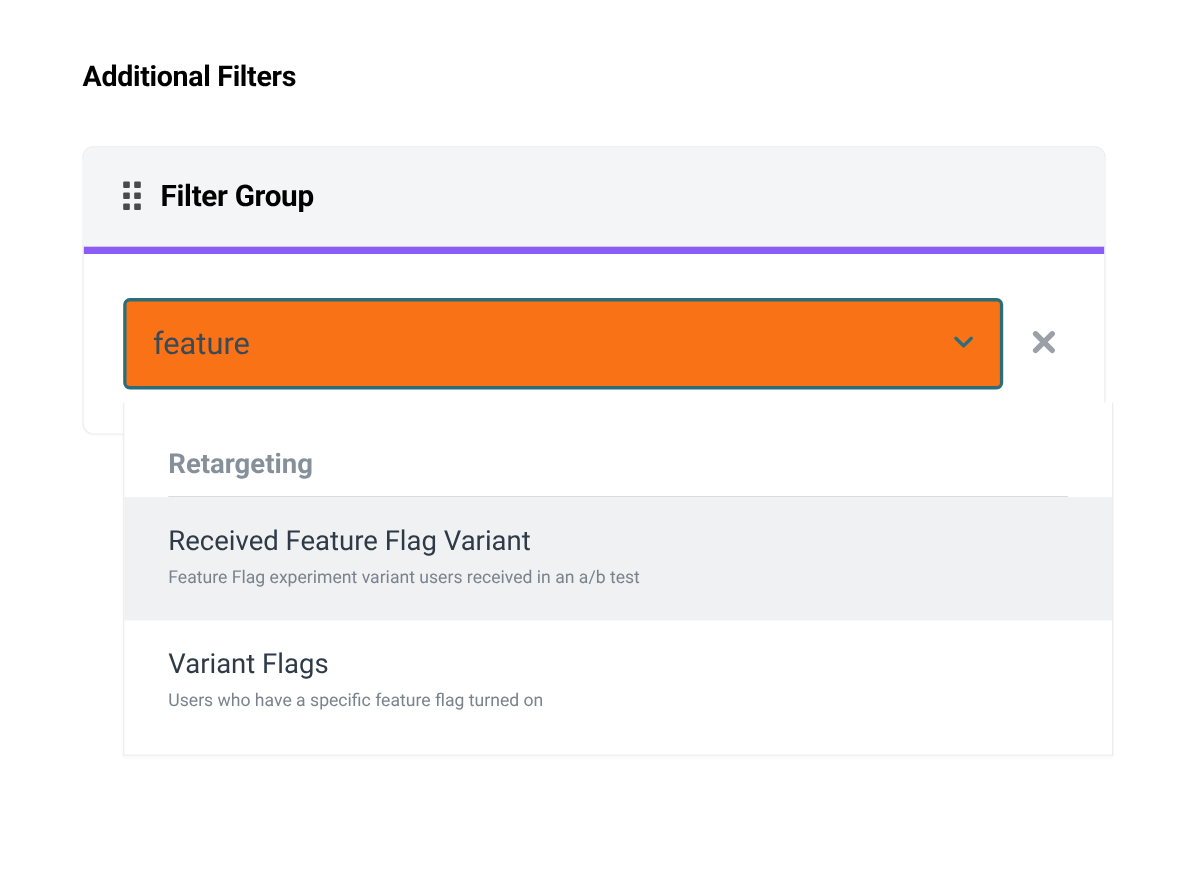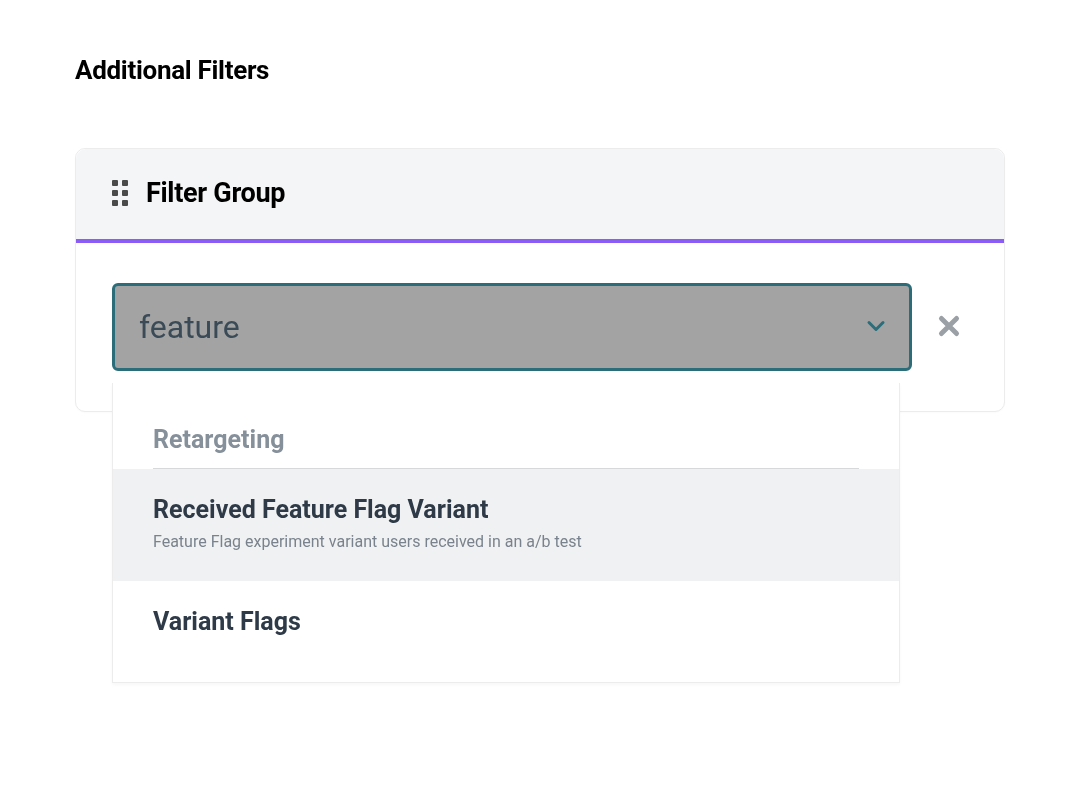"Additional Filters" .section-title { margin-bottom: 63px -> 48px }
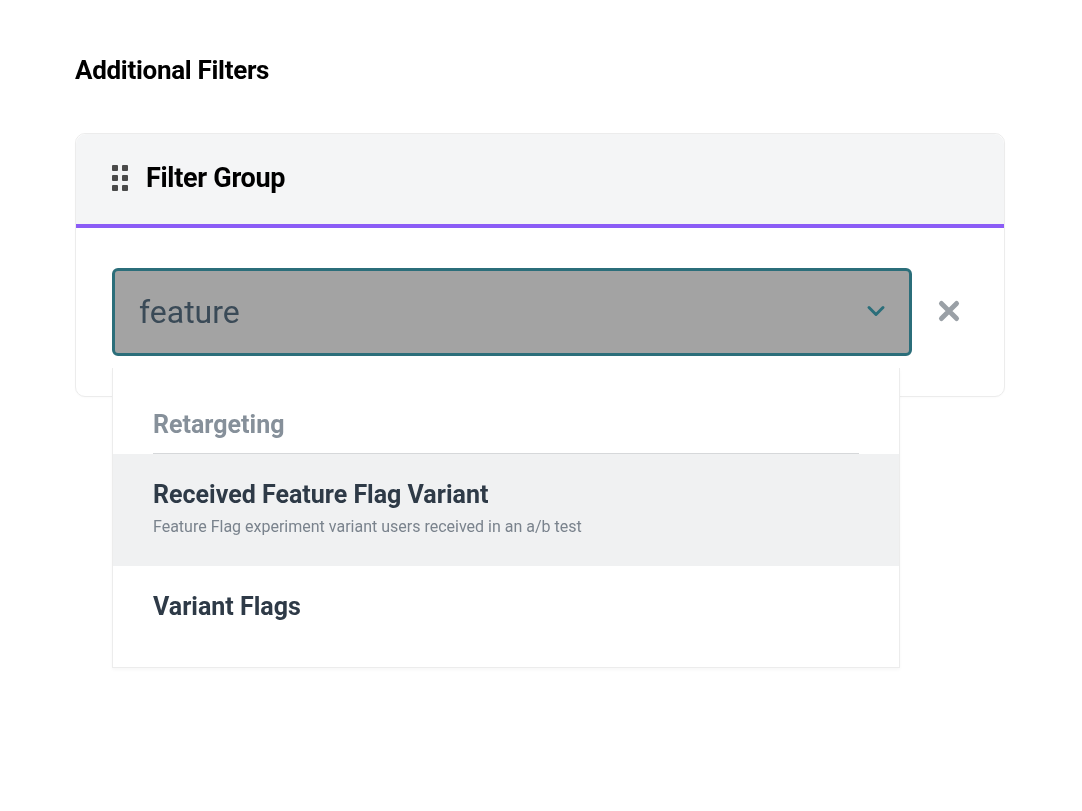"Filter Group" .filter-card-header { border-bottom: 4px solid #8b5cf6 -> 7px solid #8b5cf6 }
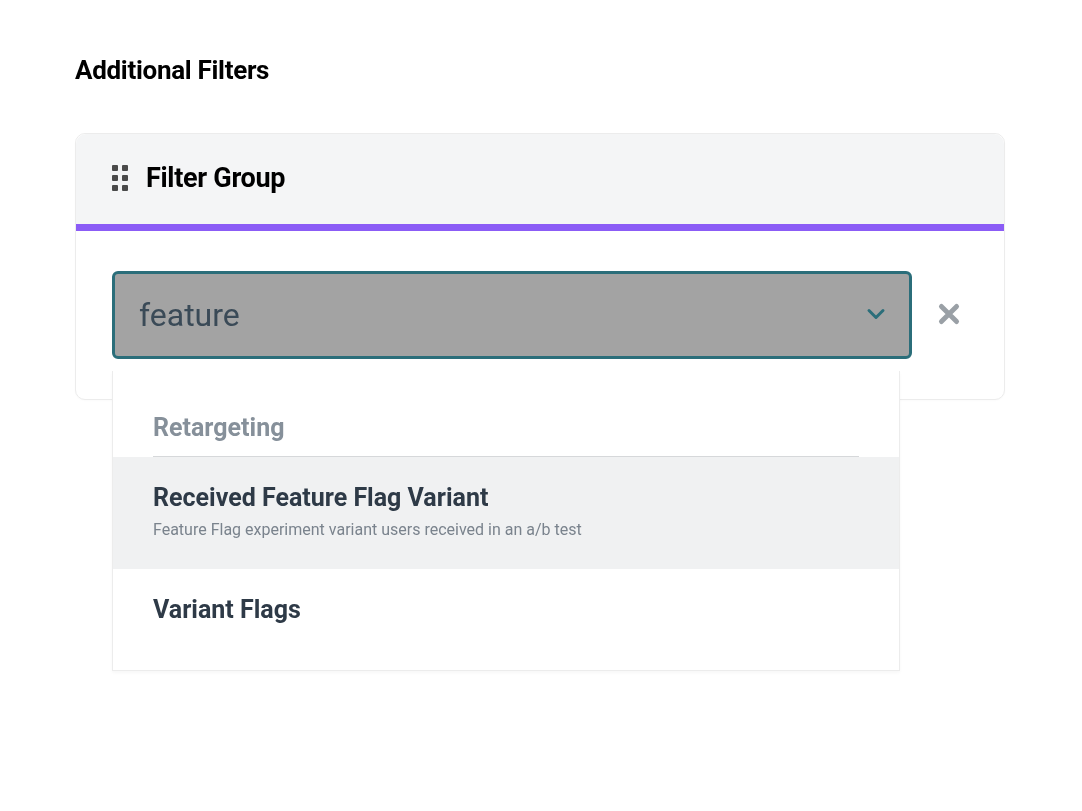"feature" .filter-input { background: #a3a3a3 -> #f97316; font-size: 32px -> 28px }
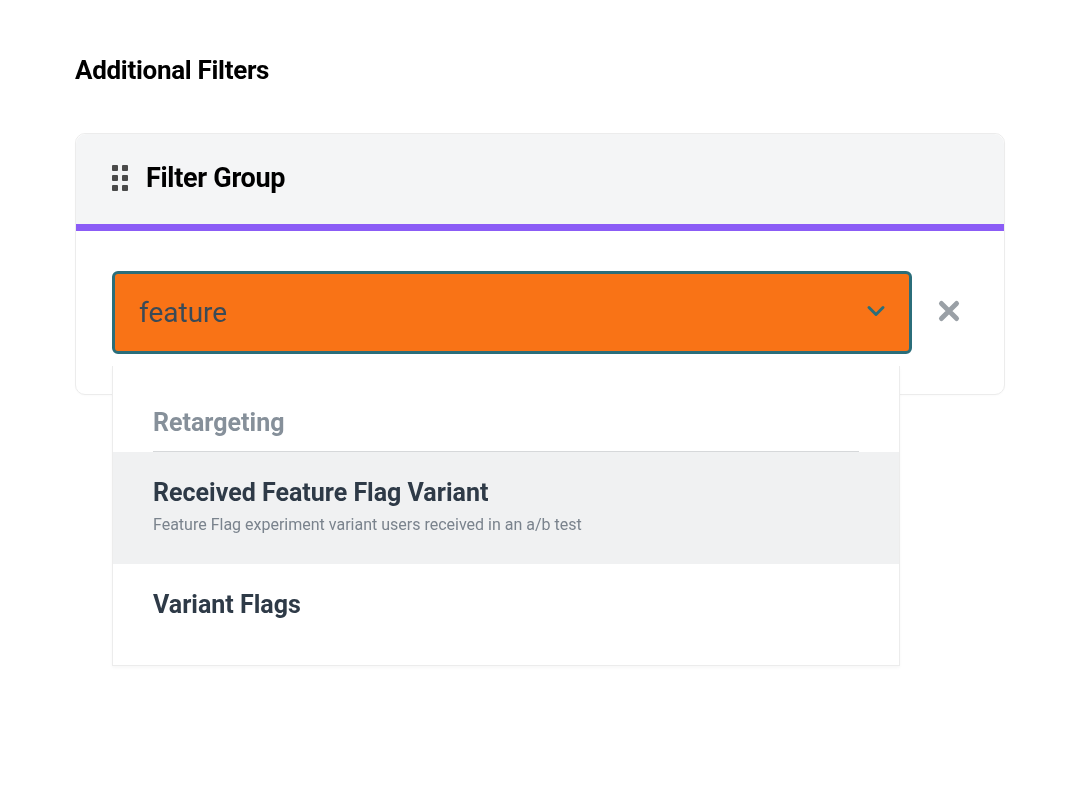"Retargeting" .dropdown { width: 788px -> 900px }
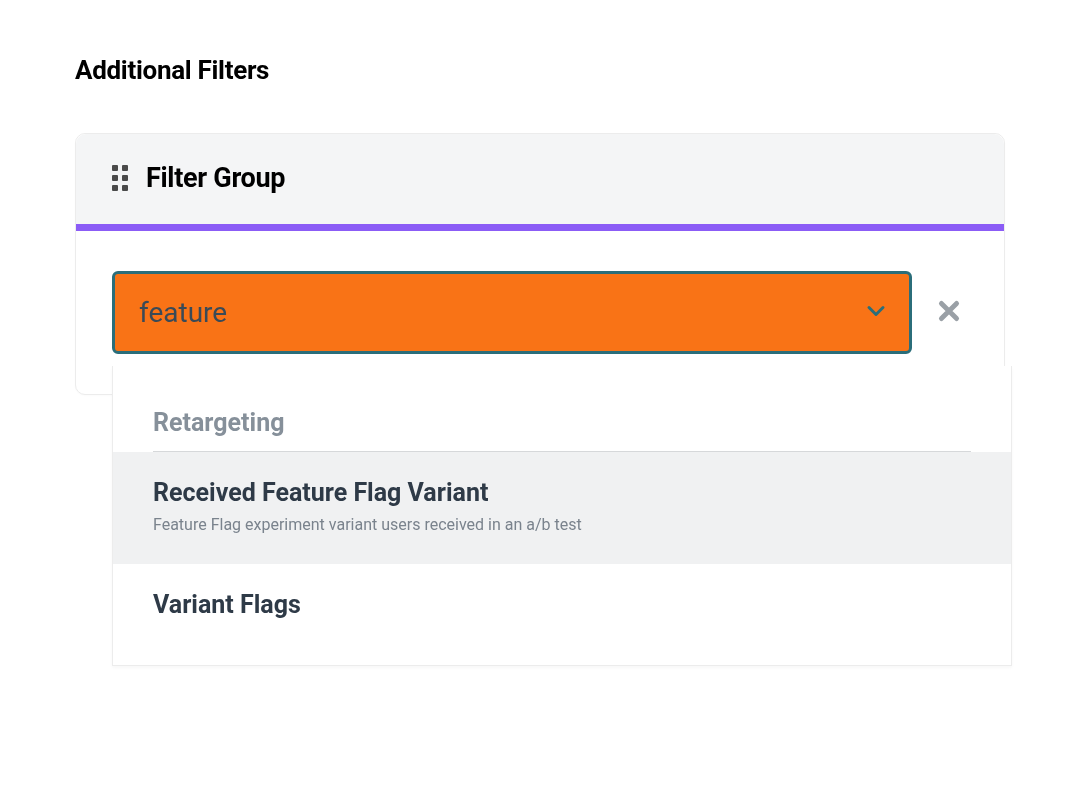"Received Feature Flag Variant" .item-title { font-weight: 700 -> 400 }
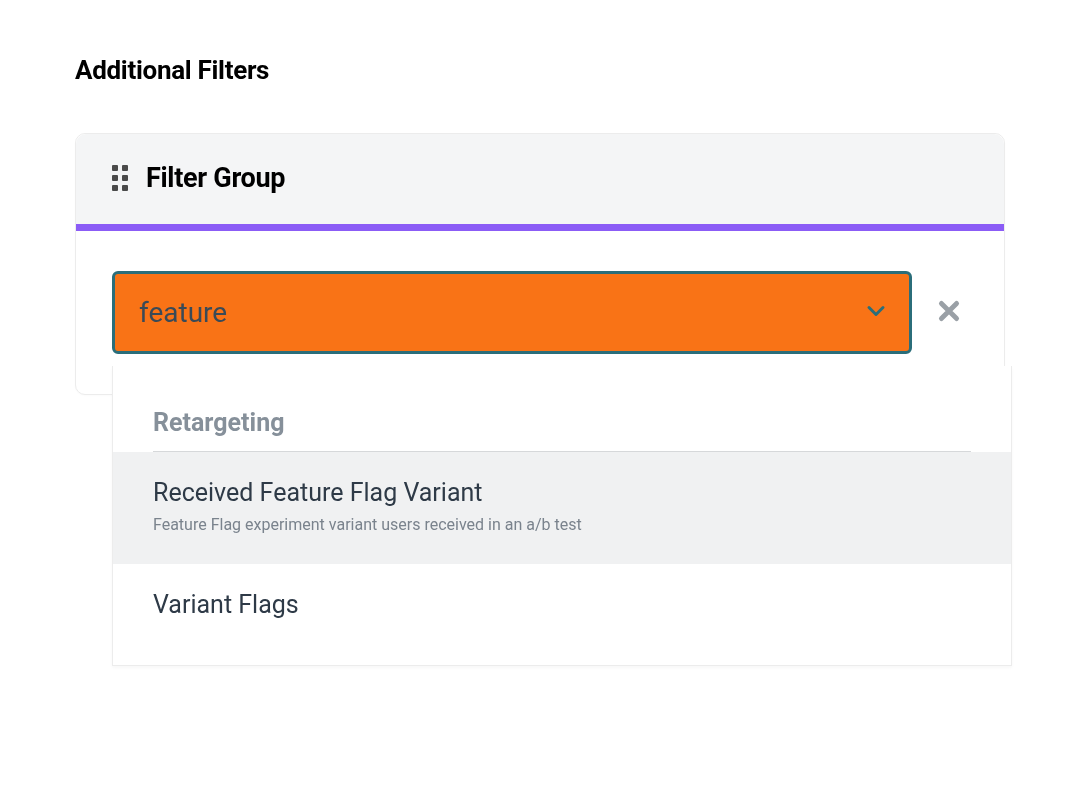"Users who have a specific" div.item-desc { html: none -> <div>Users who have a specific feature flag turned on</div> }
